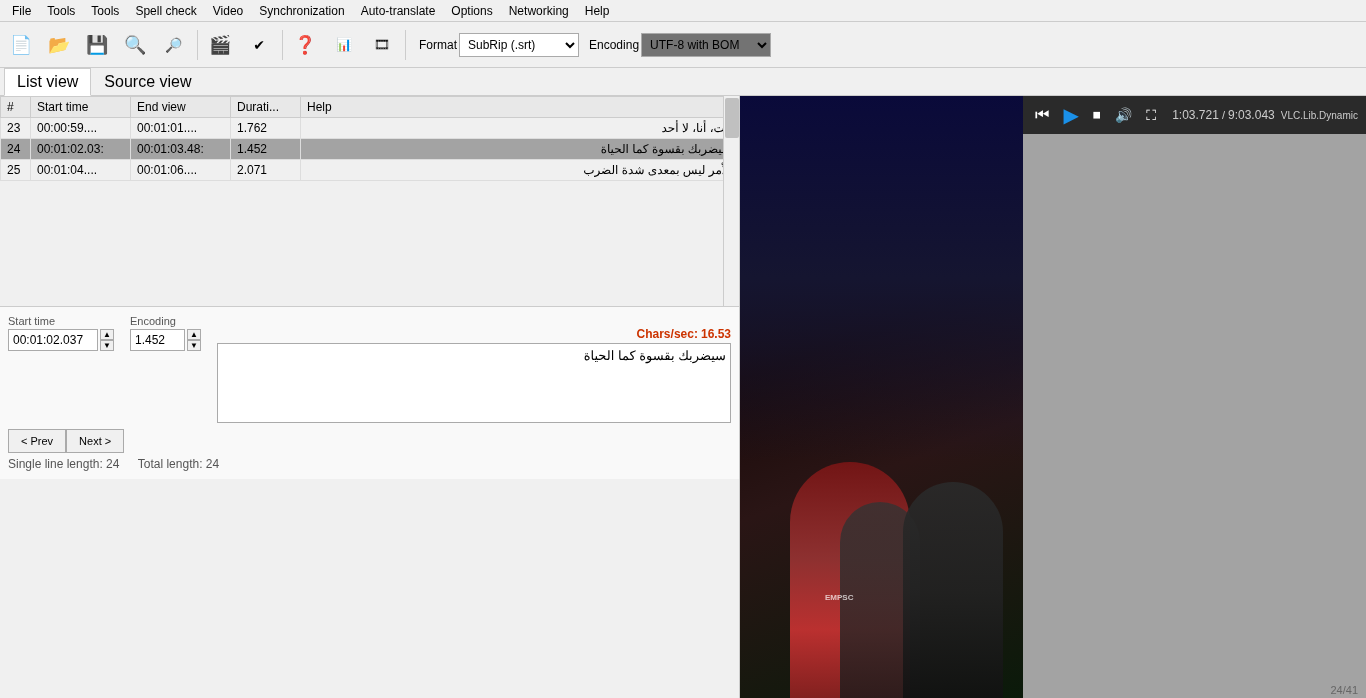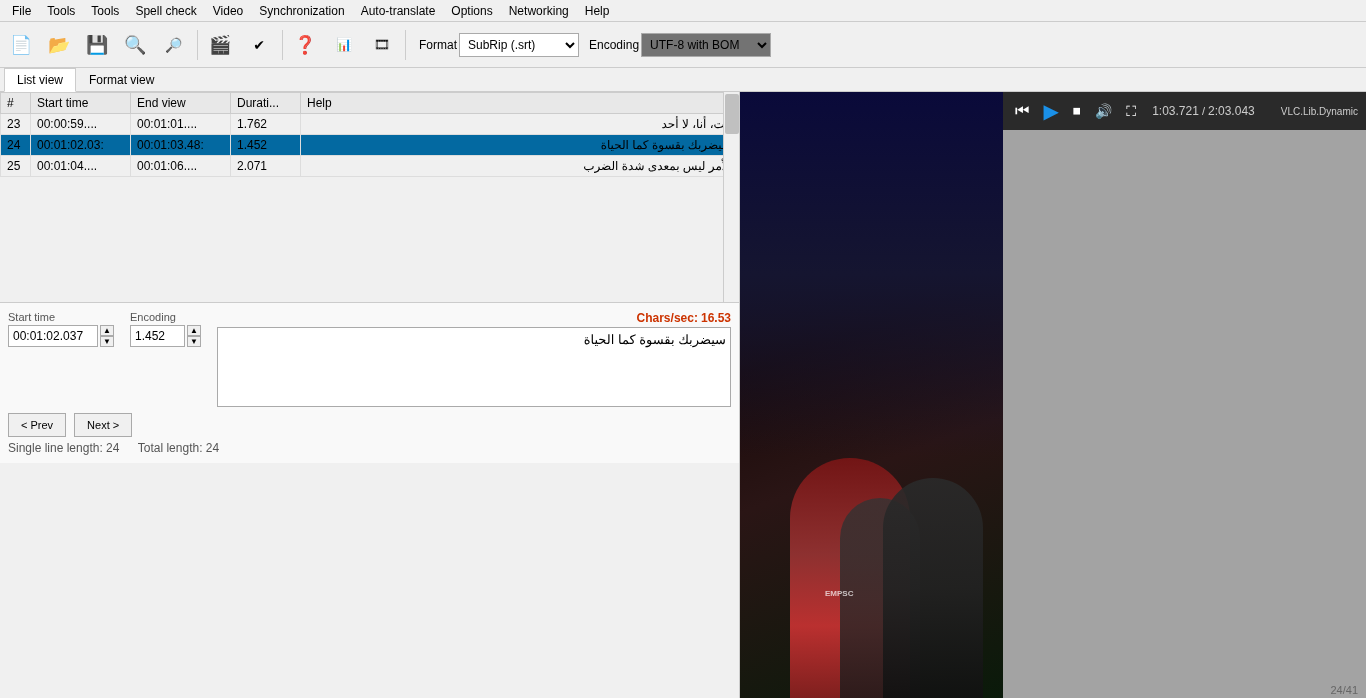"List view" .view-tab { font-size: 12px -> 16px }
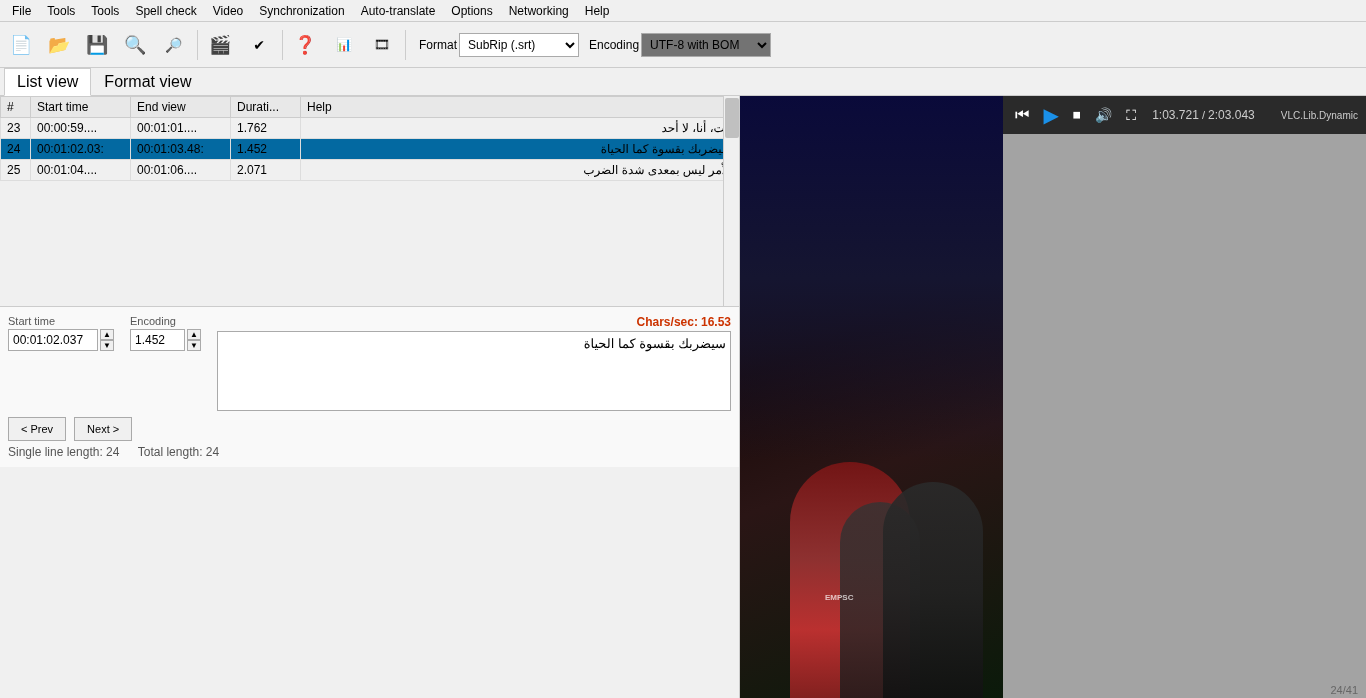"Format view" div.view-tab { text: Format -> Source }
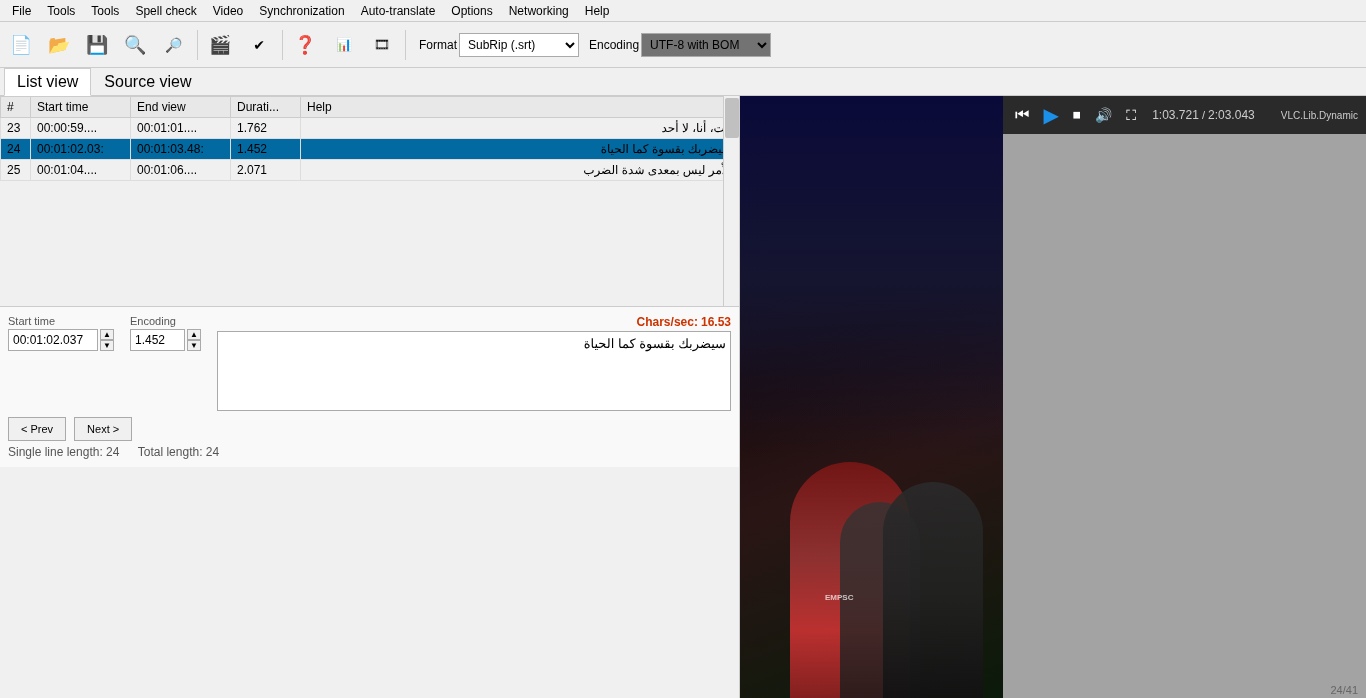"2:03.043" span { text: 2:03.043 -> 9:03.043 }
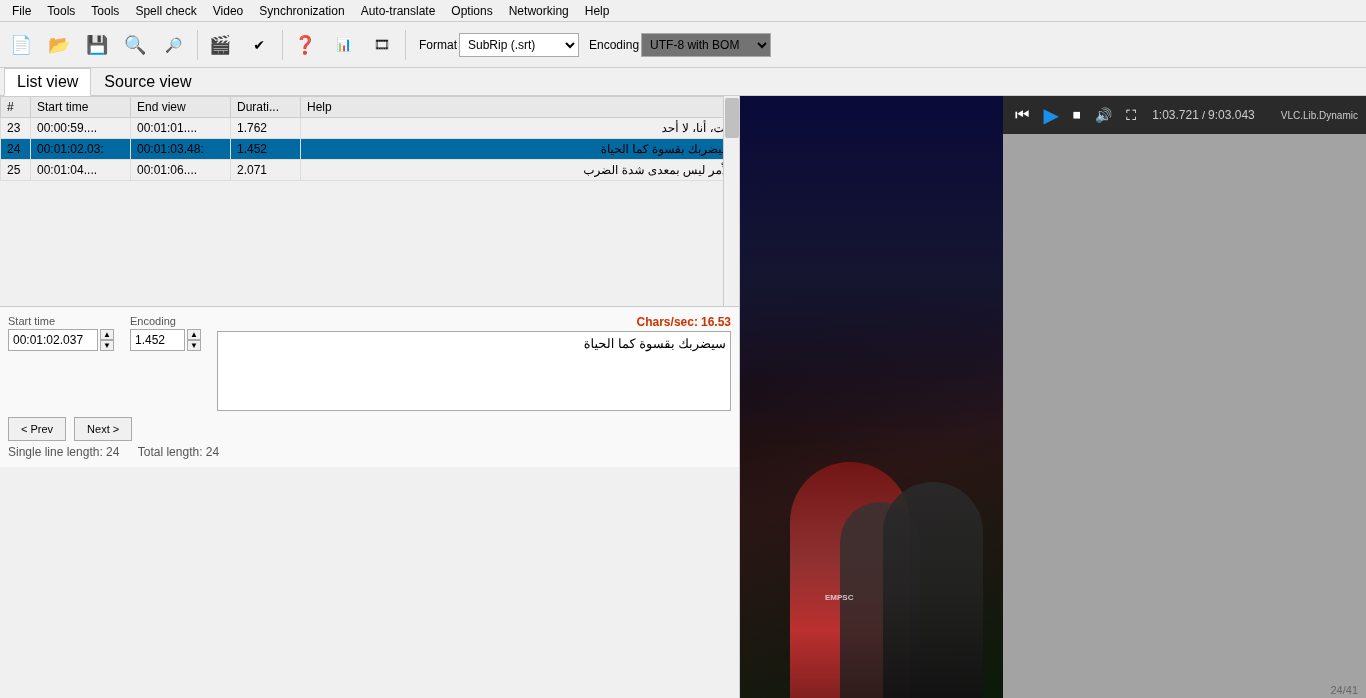"VLC.Lib.Dynamic" .vc-vlc-label { margin-left: 20px -> none }
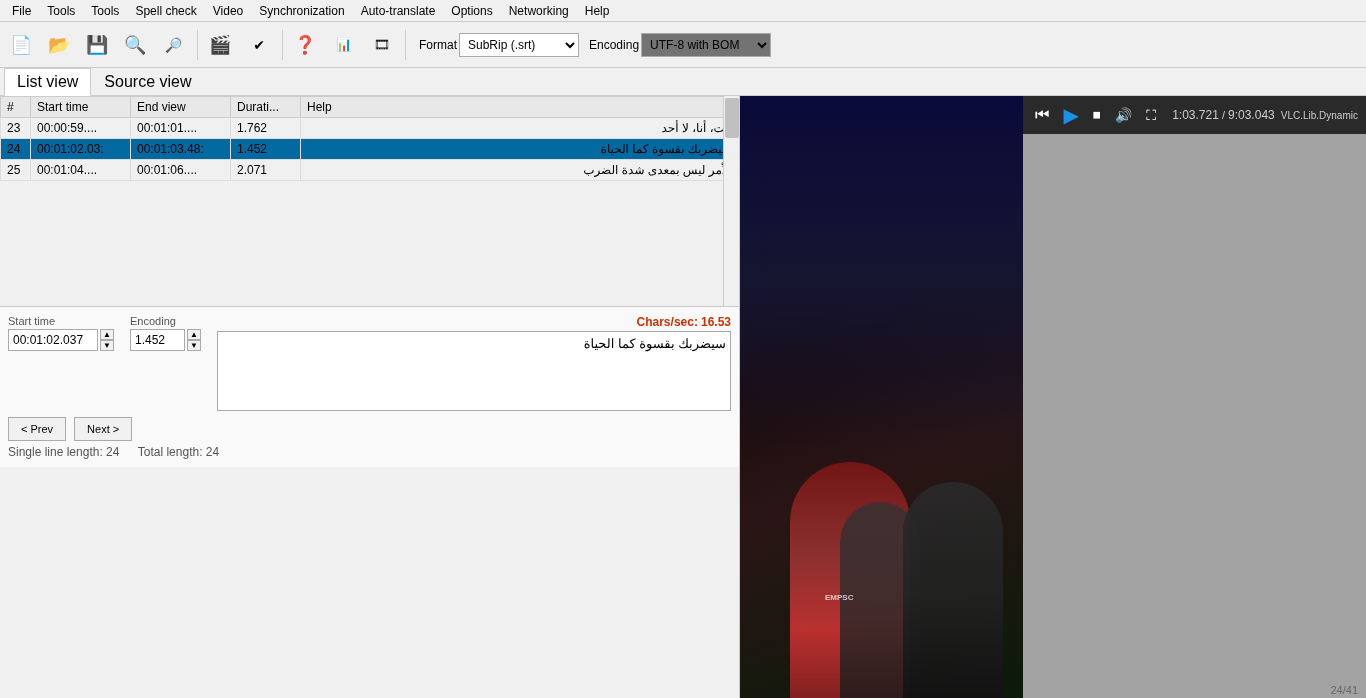"24" .subtitle-table tr.selected td { background: #0369a1 -> #a3a3a3 }
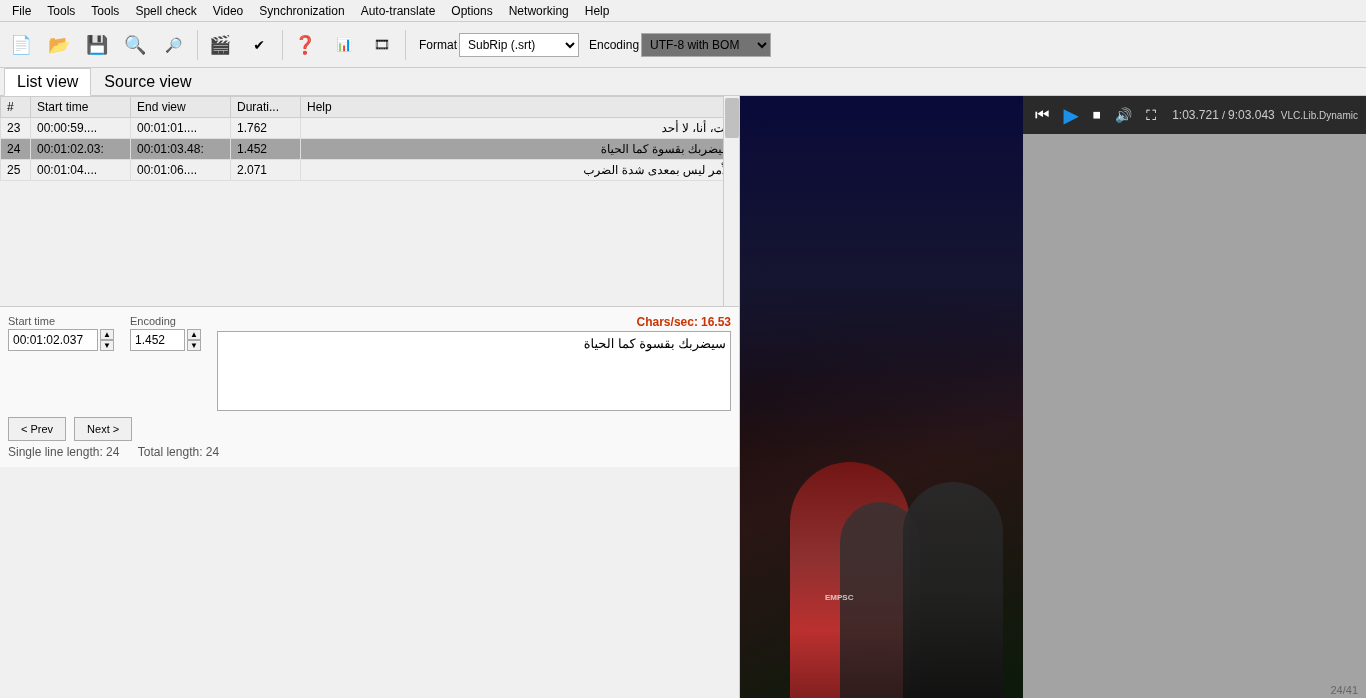"Chars/sec: 16.53" .text-area-wrapper { margin-top: none -> 12px }
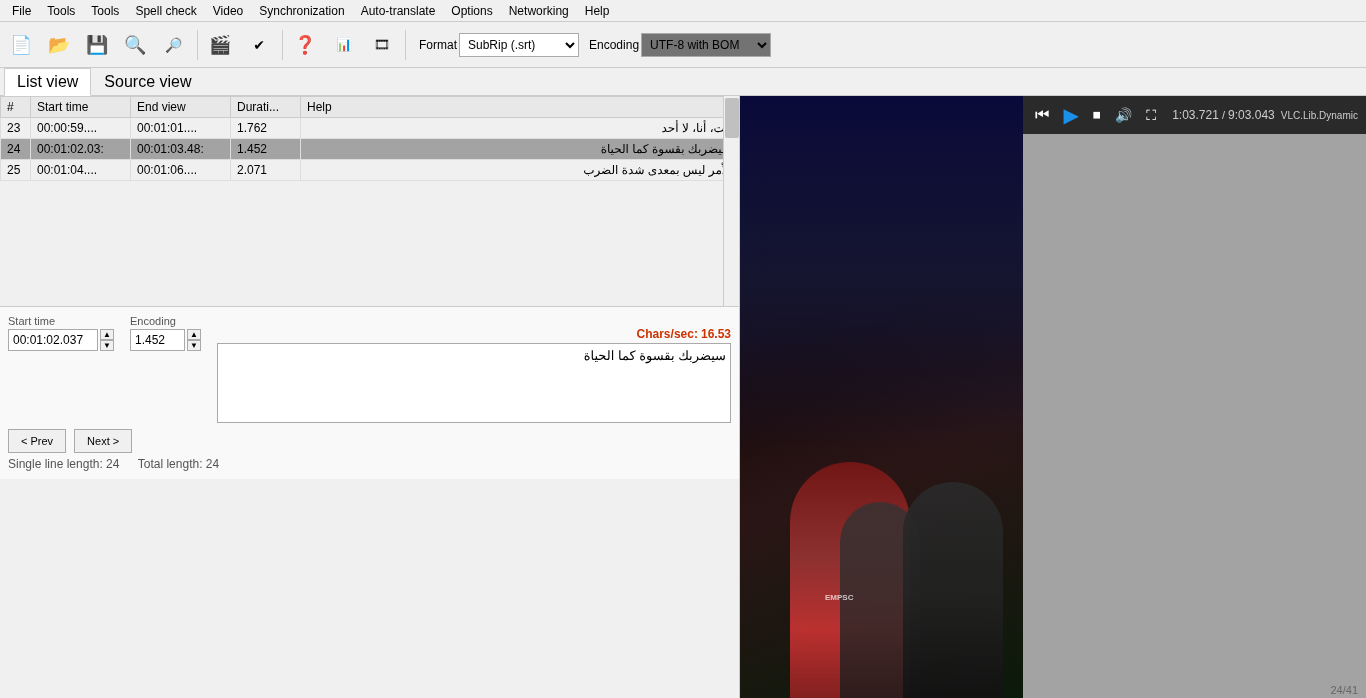"< Prev" .prev-next-row { gap: 8px -> none }
